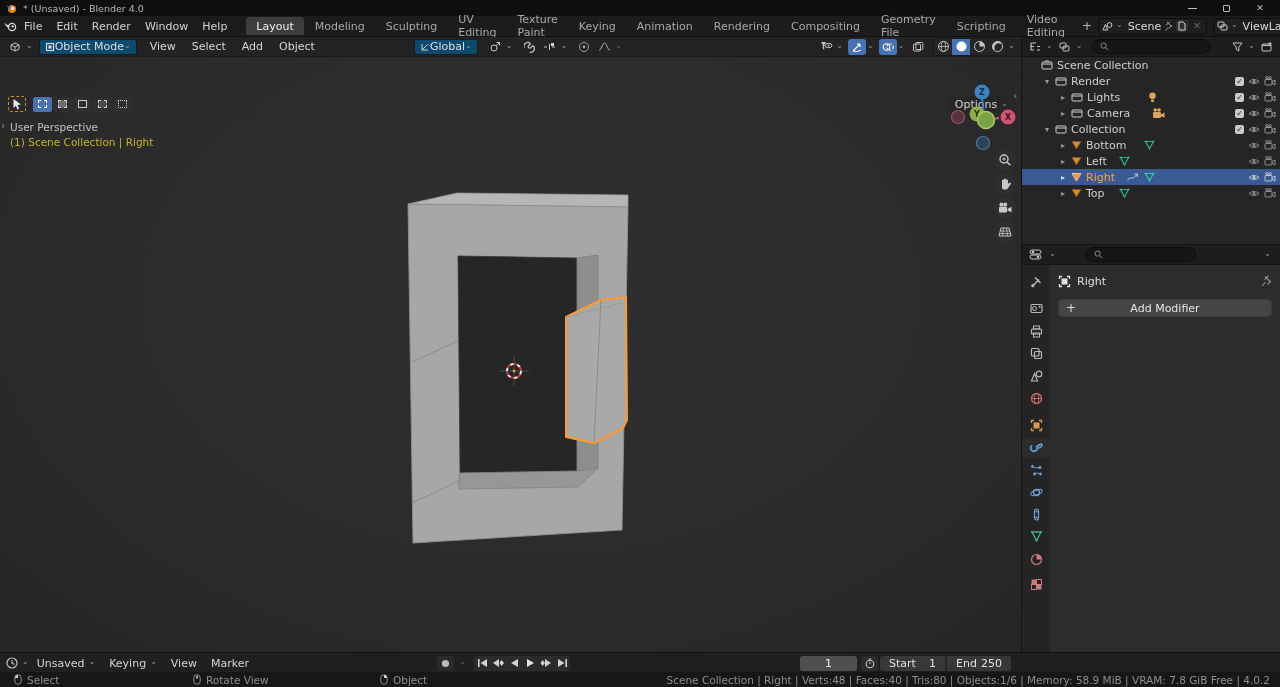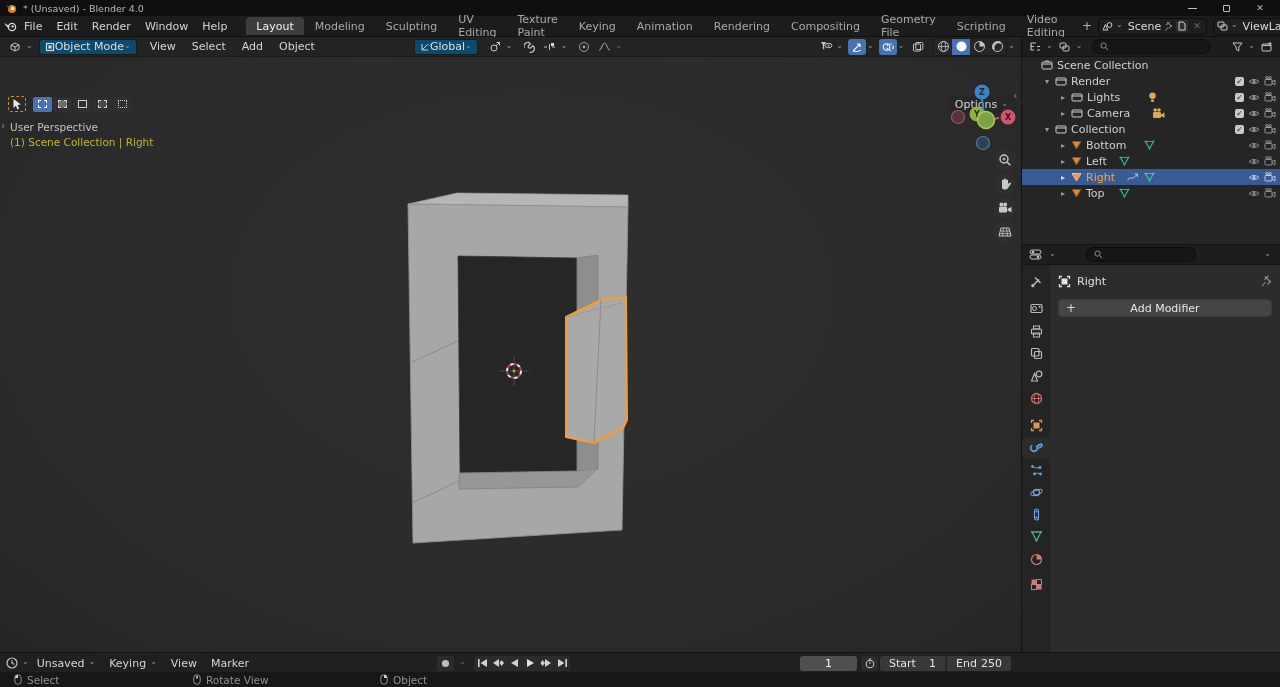"Scene Collection | Right |" span.stats { html: none -> <span>Scene Collection | Right | Verts:48 | Faces:40 | Tris:80 | Objects:1/6 | Memory: 58.9 MiB | VRAM: 7.8 GiB Free | 4.0.2</span> }
